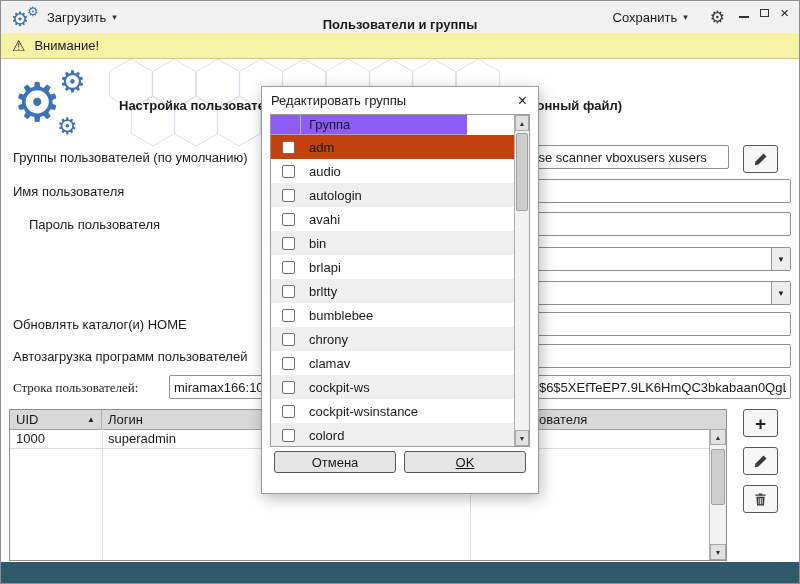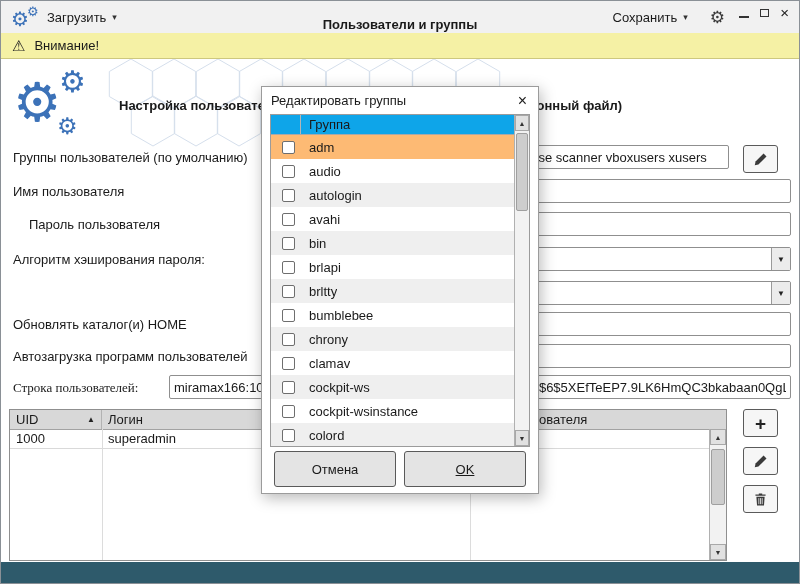"Группа" .ghead { background: #0ea5e9 -> #8b5cf6; width: 258px -> 196px }
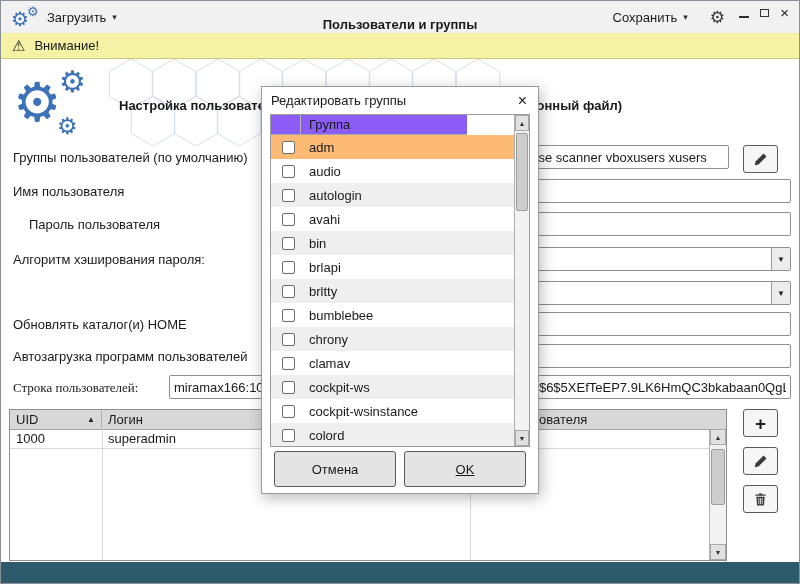"adm" .grow.sel { background: #fdba74 -> #c2410c }
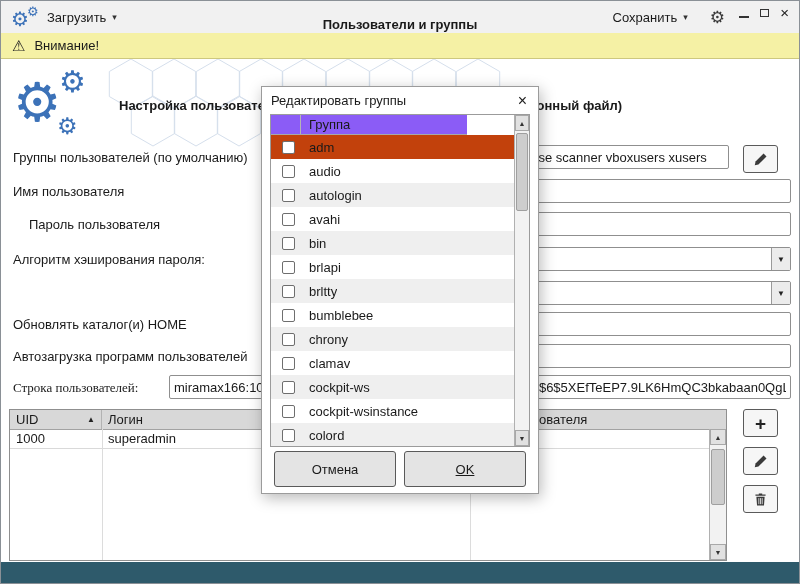"Алгоритм хэширования пароля:" div.flabel { html: <div>Алгоритм хэширования пароля:</div> -> none }
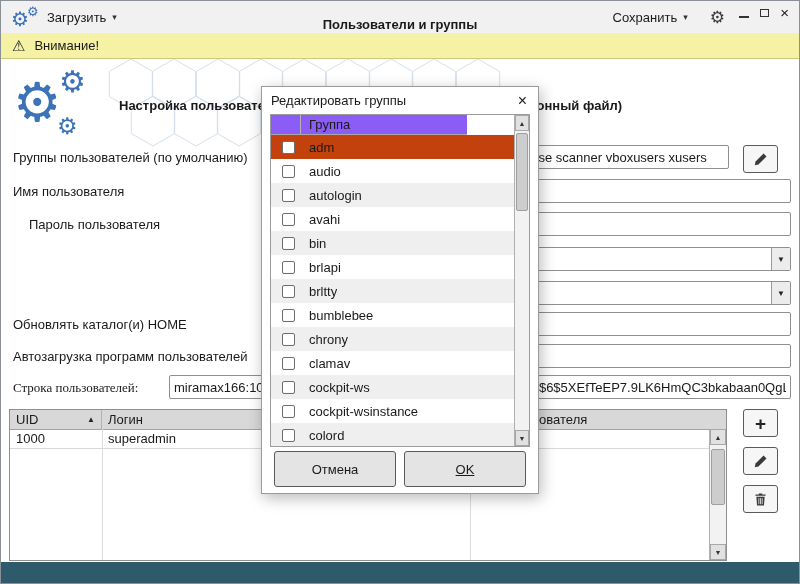"Отмена" .dlg-btn { height: 36px -> 22px }
